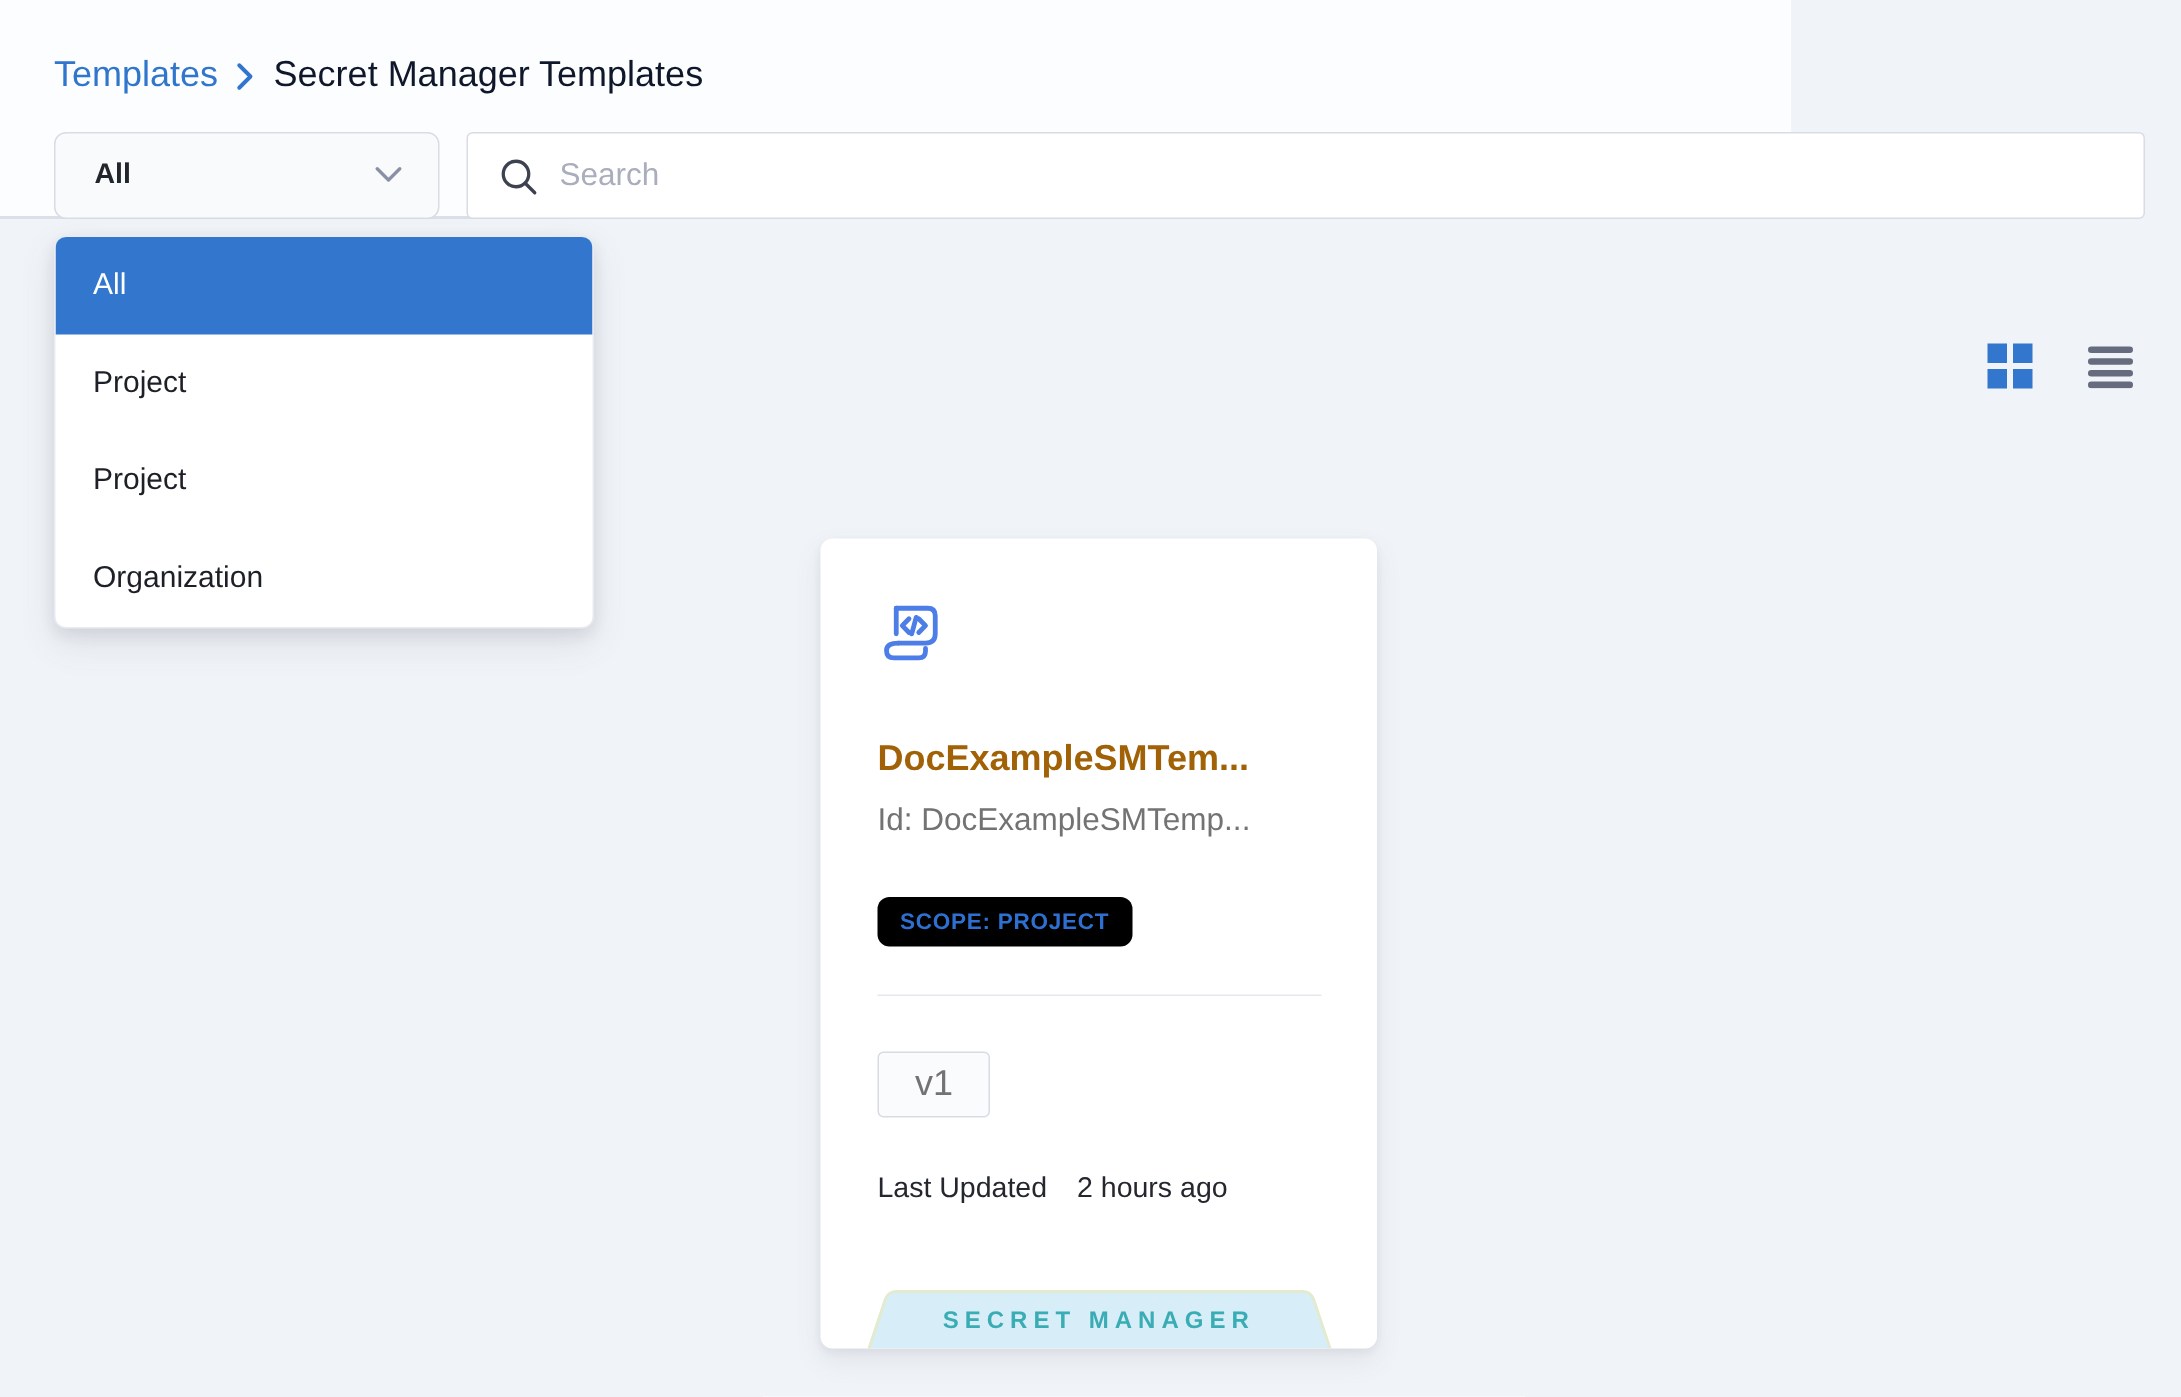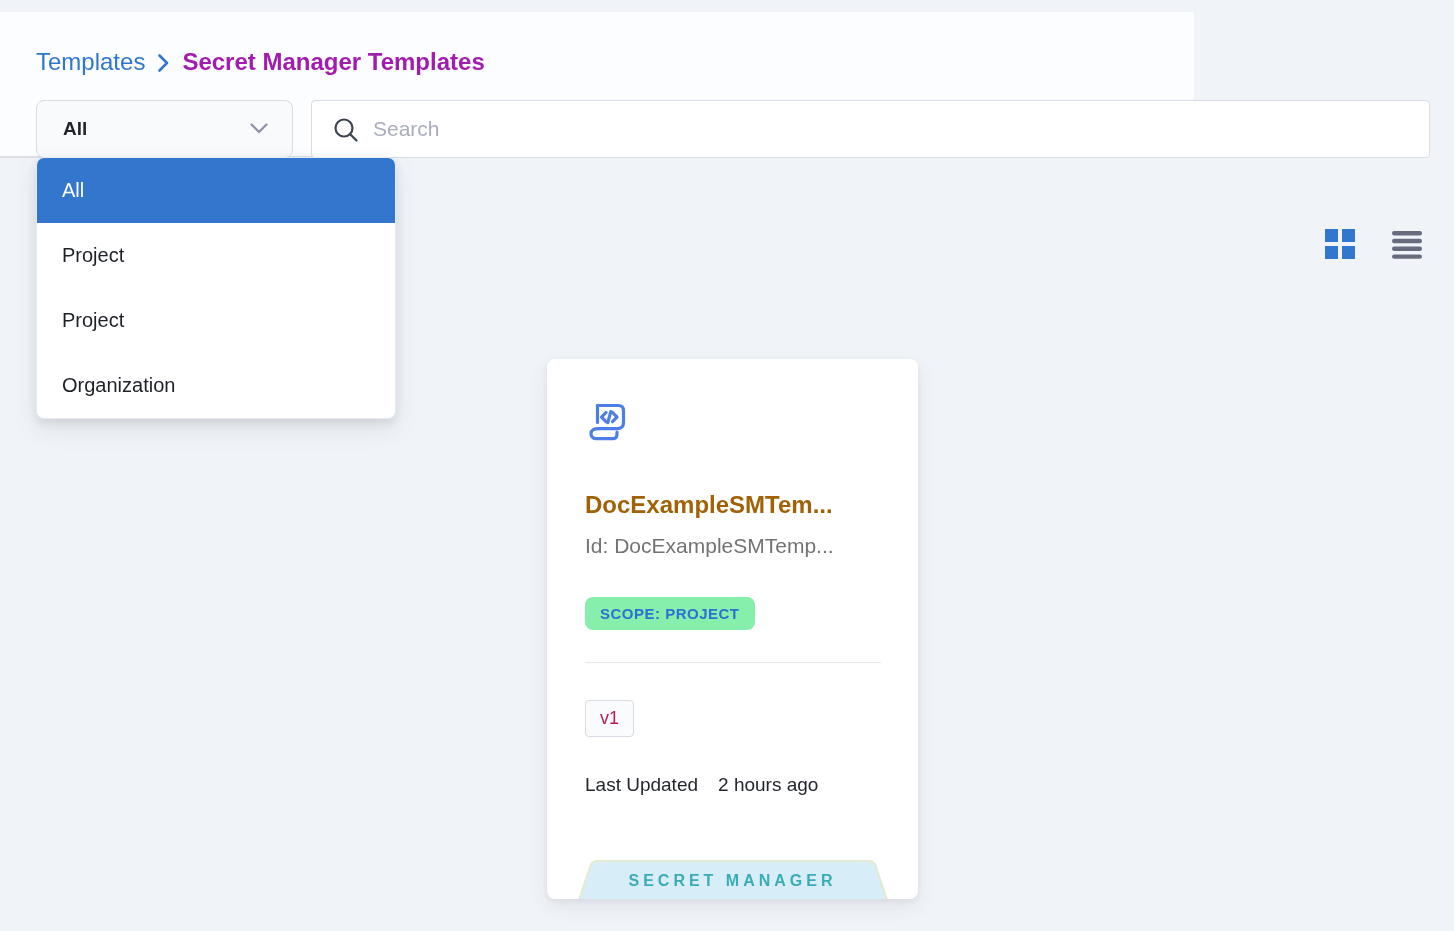"Templates" .header { top: 12px -> 0 }
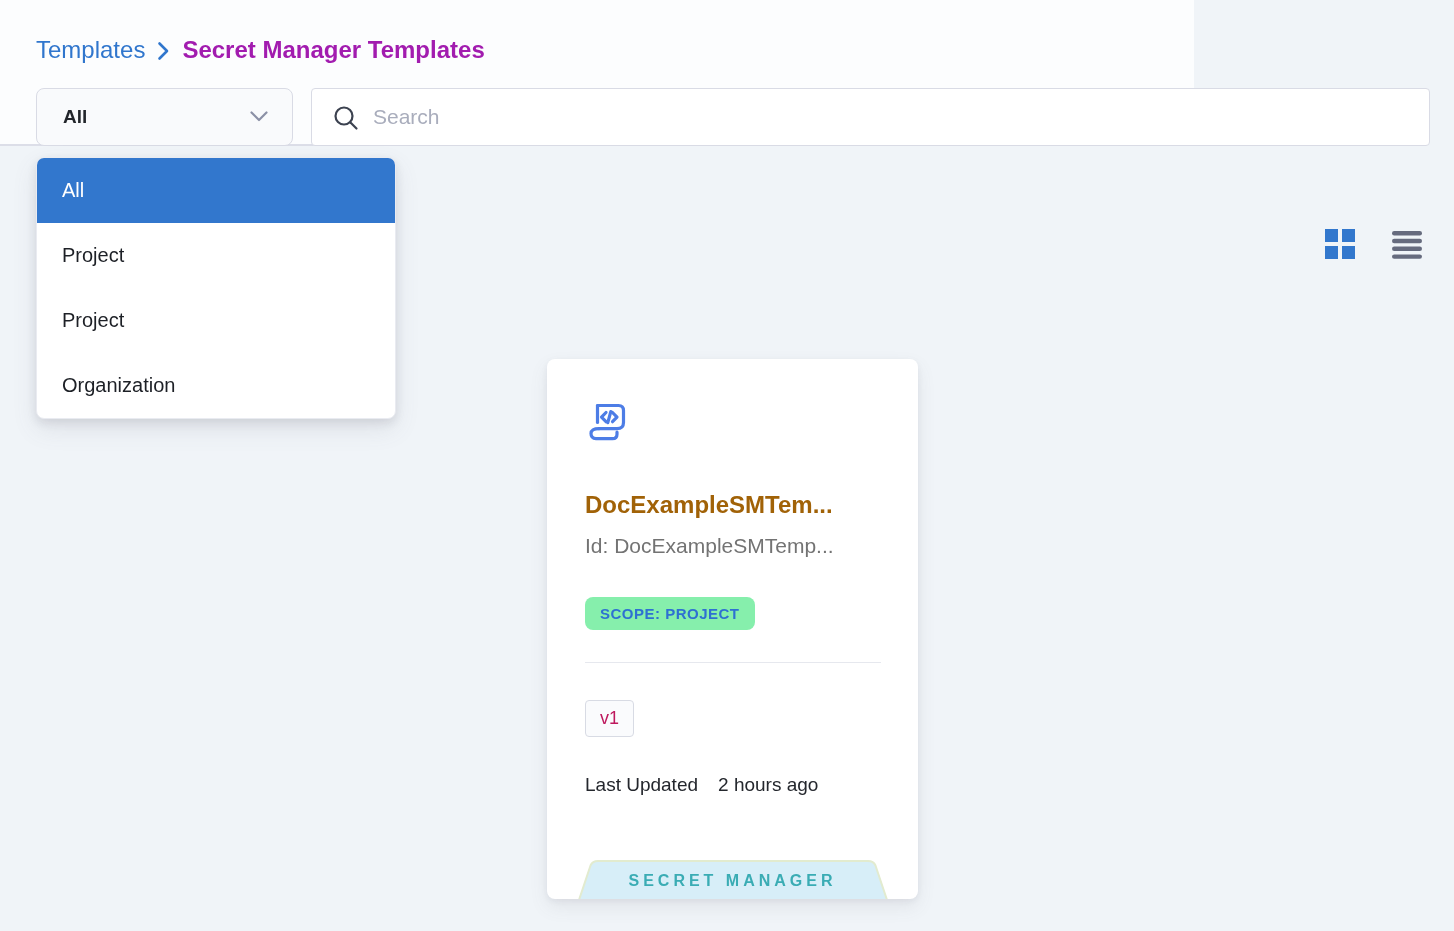"Secret Manager Templates" .crumb-current { color: #a21caf -> #0f172a; font-weight: bold -> none }
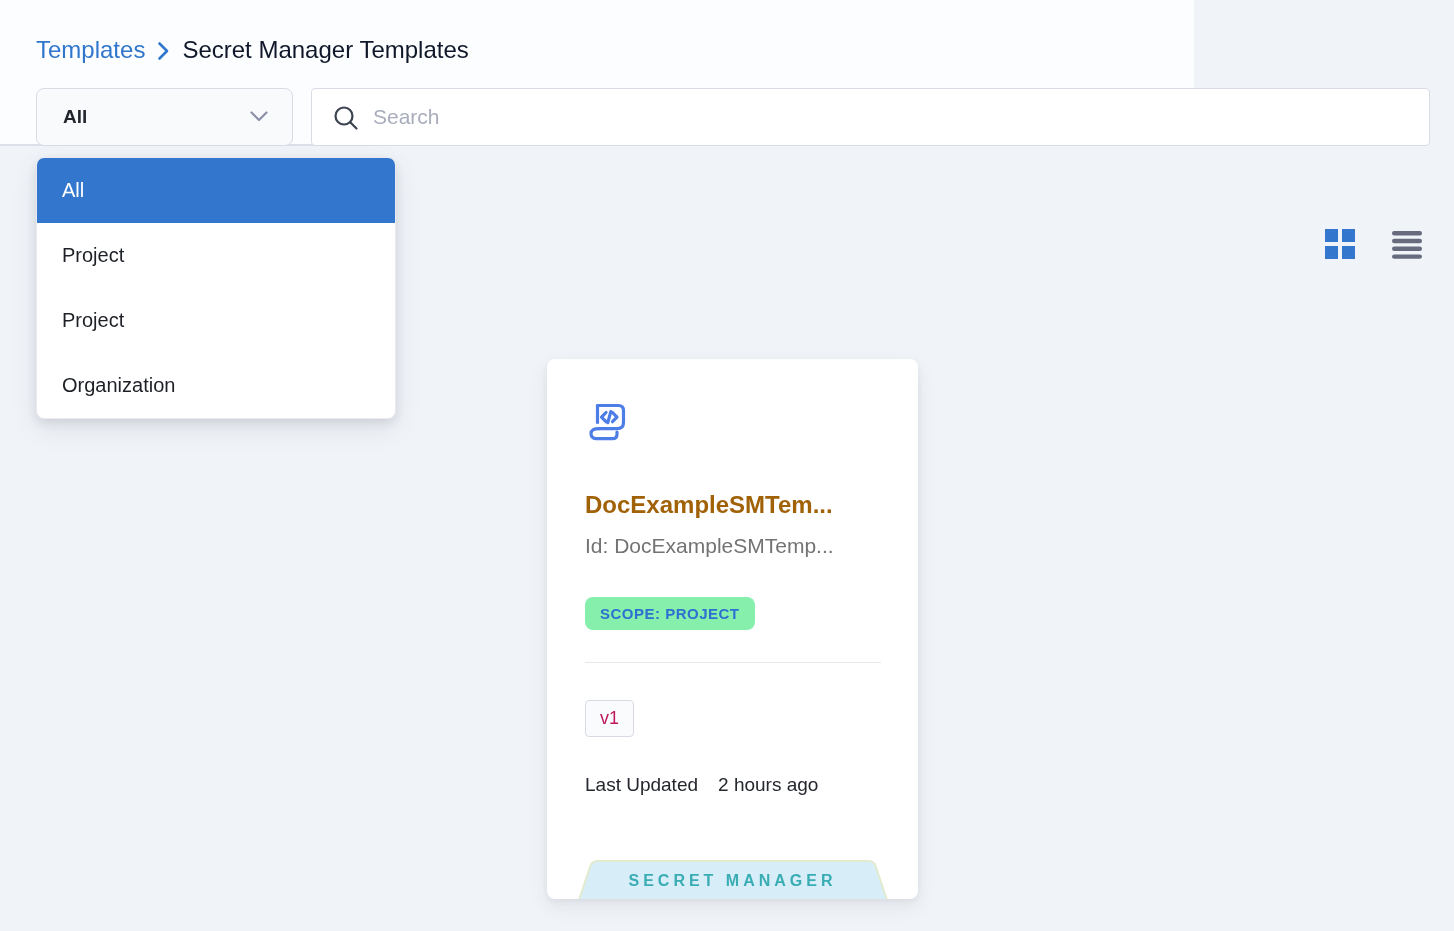"SCOPE: PROJECT" .scope-badge { background: #86efac -> #000000 }
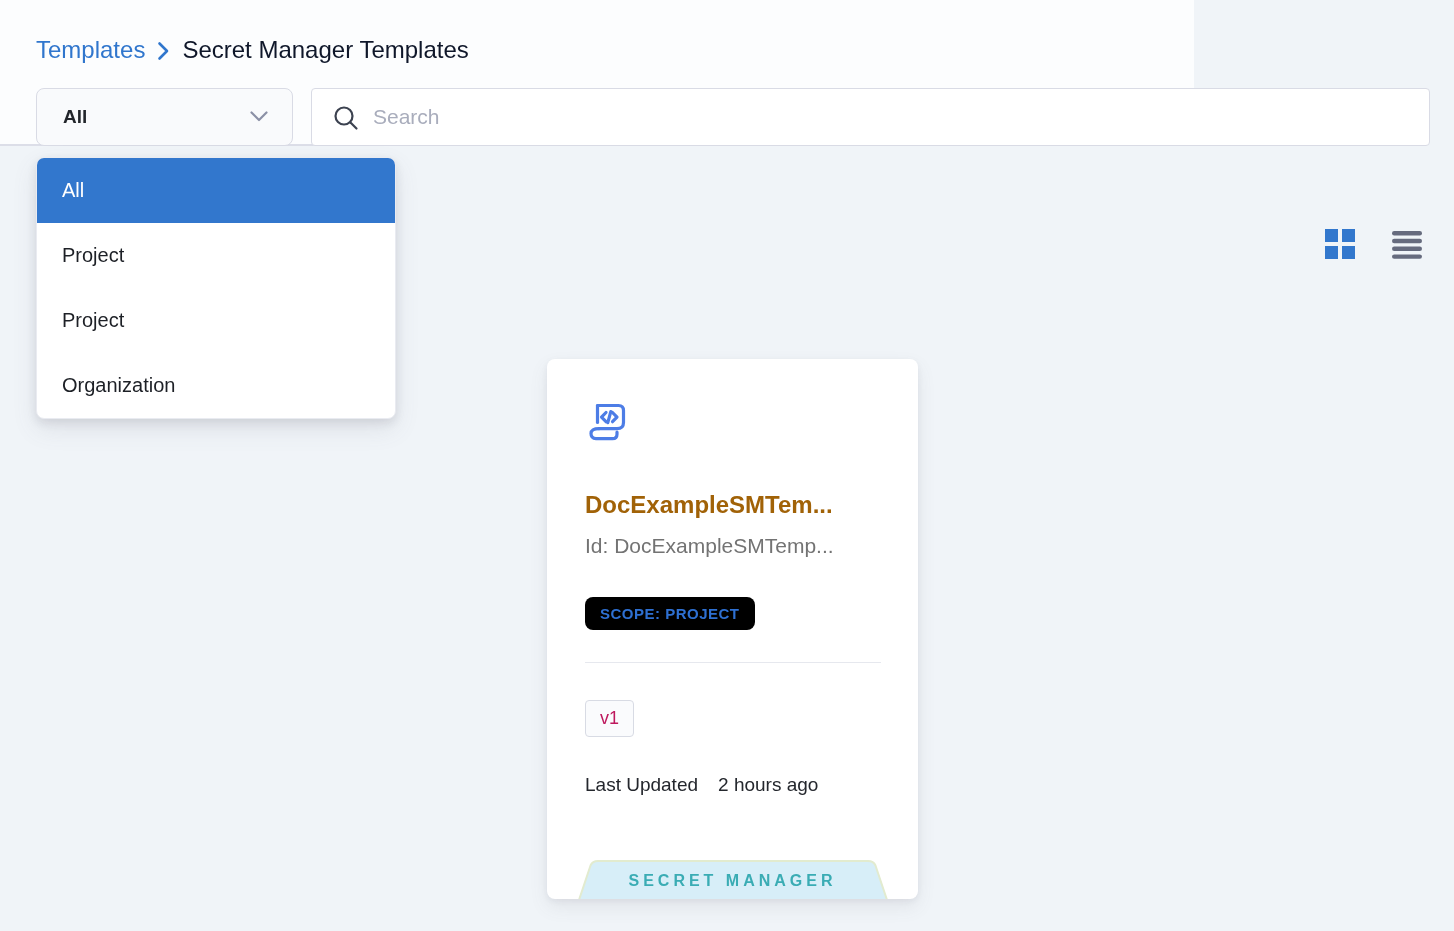"v1" .version-chip { color: #be185d -> #737373; font-size: 18px -> 24px; padding: 7px 14px -> 7px 24px }
